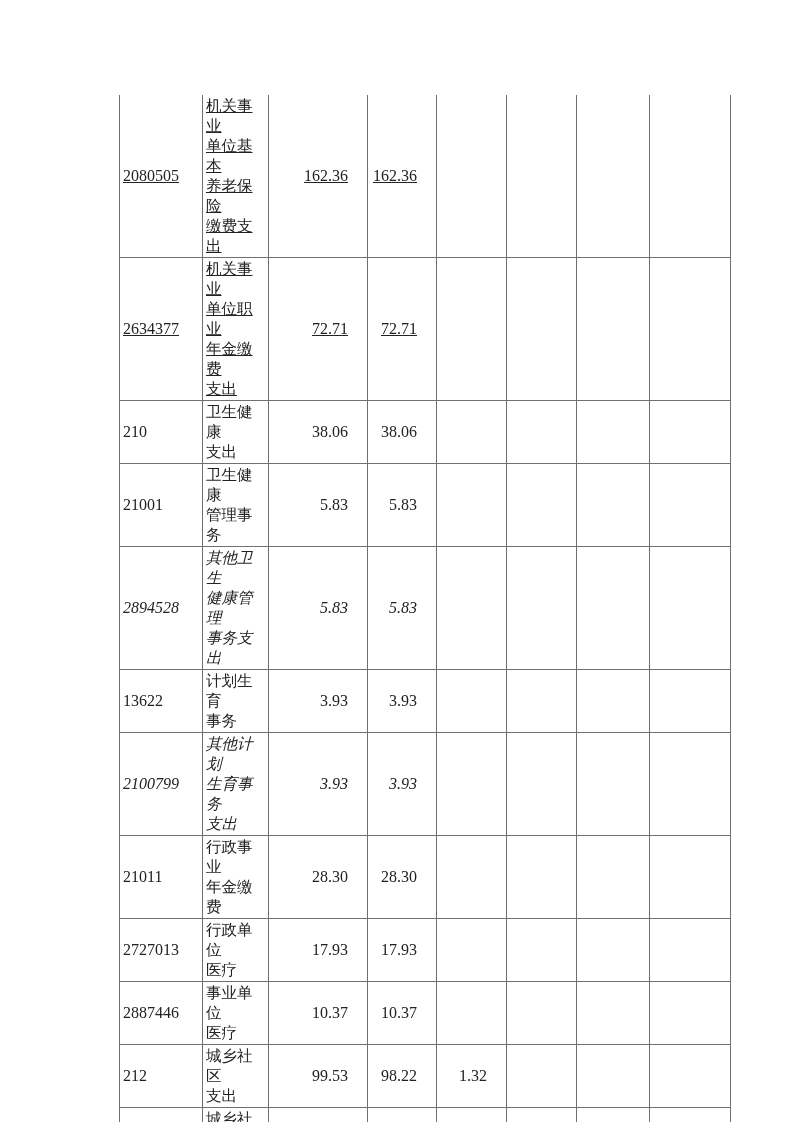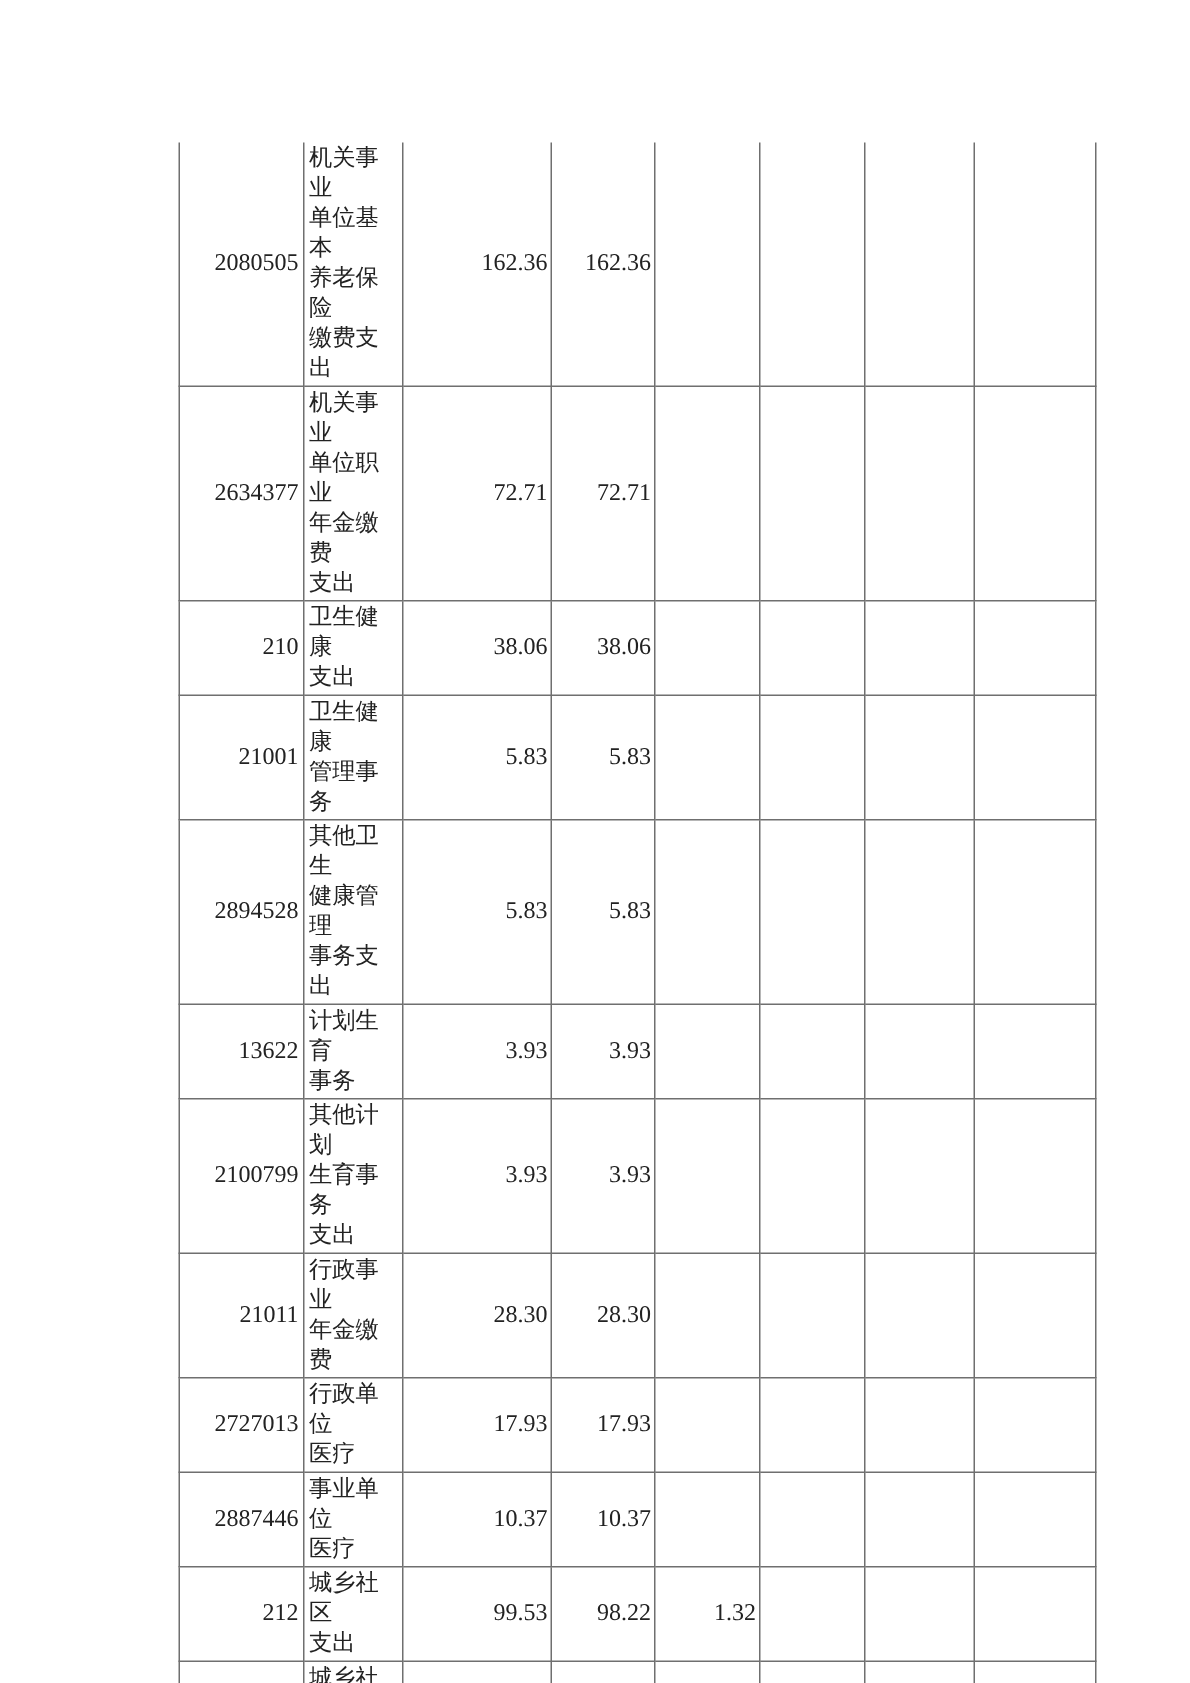"机关事业" tr.lines-4 td { text-decoration: none -> underline }
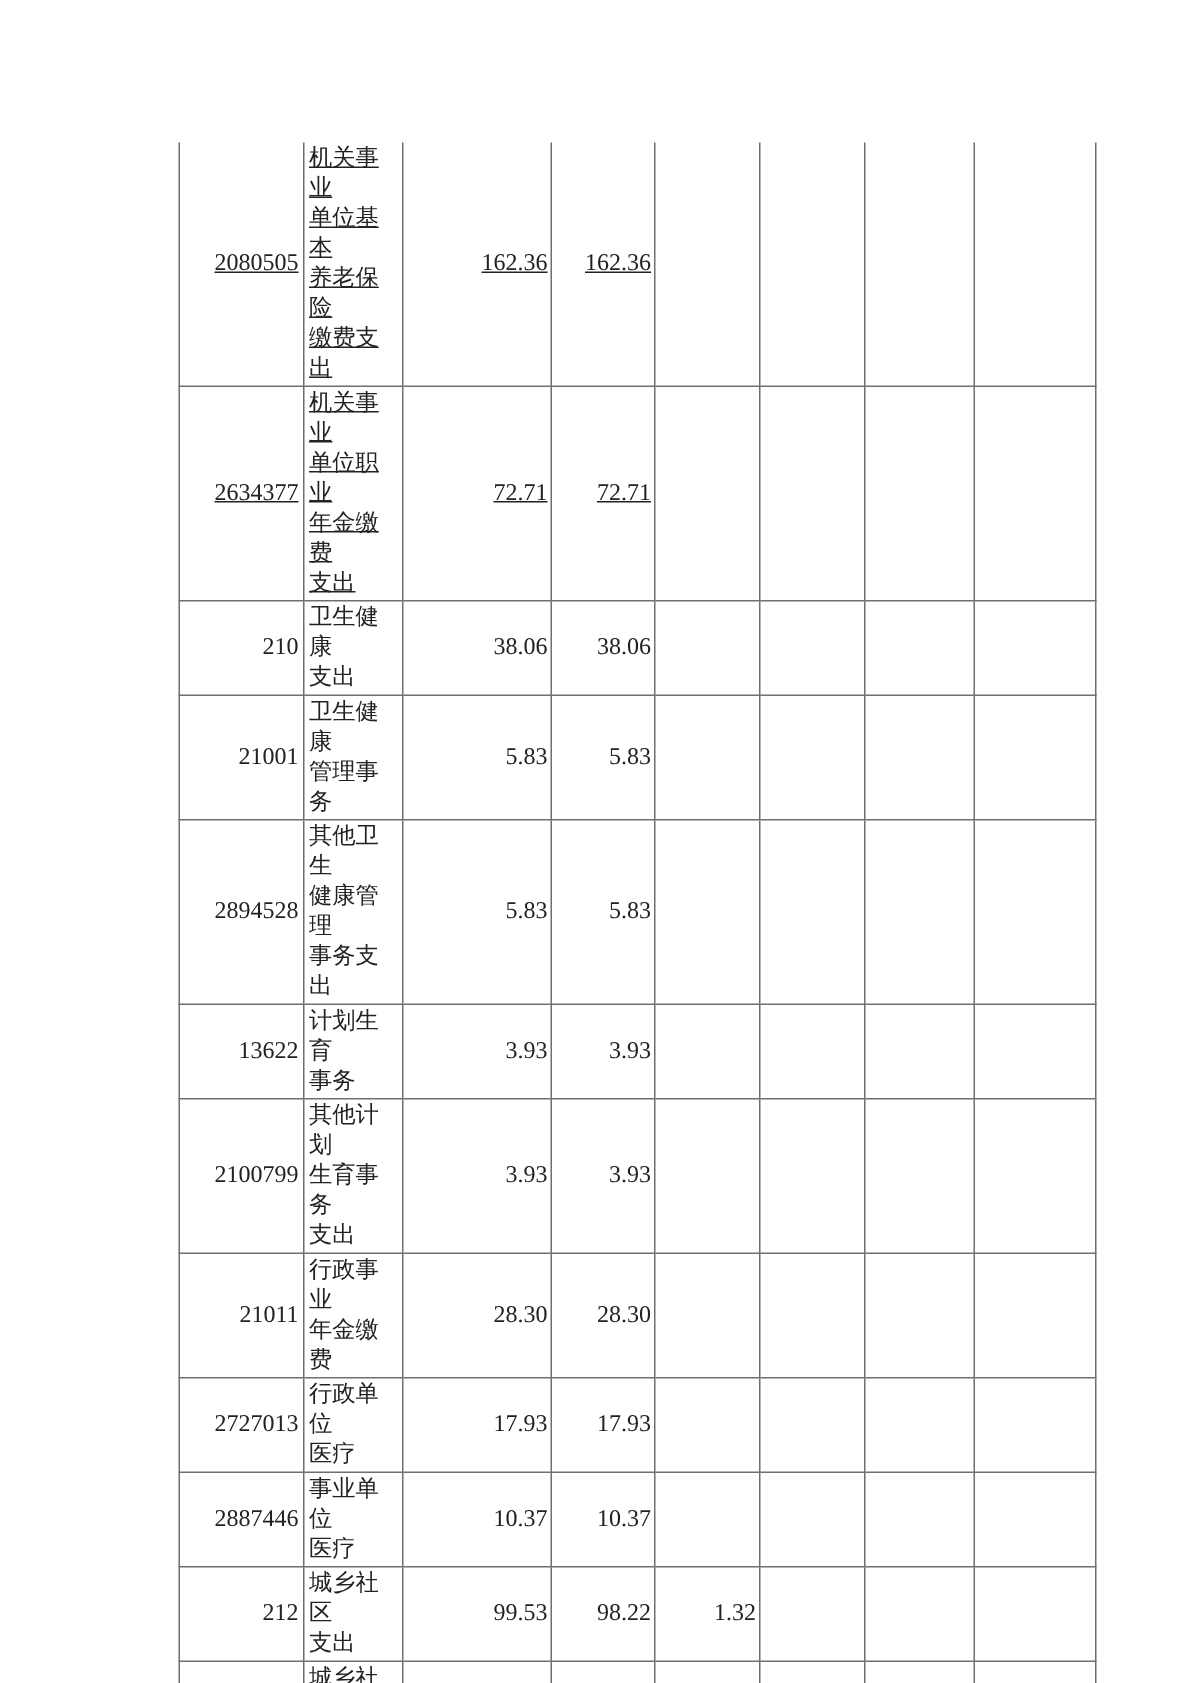"2080505" table.budget-table td.c-code { text-align: right -> left }
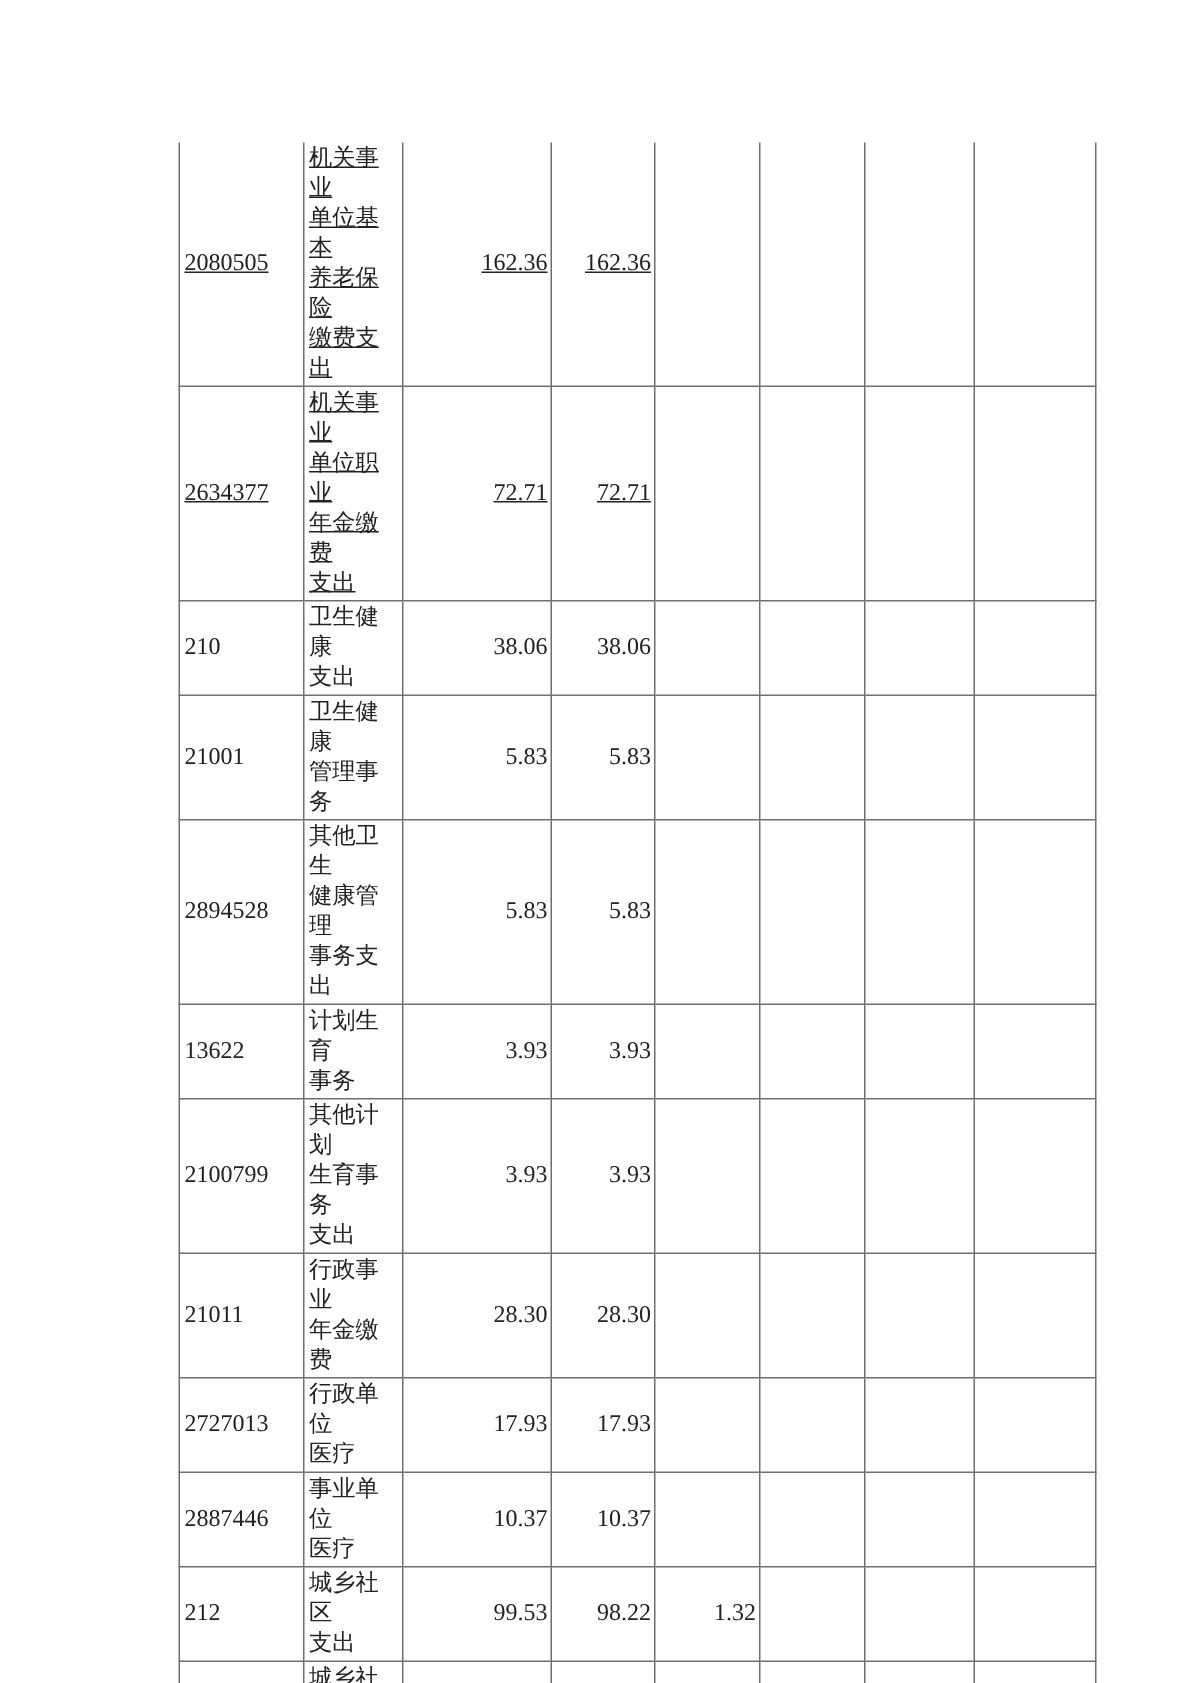"162.36" table.budget-table td.c-num { padding-right: 2px -> 19px }
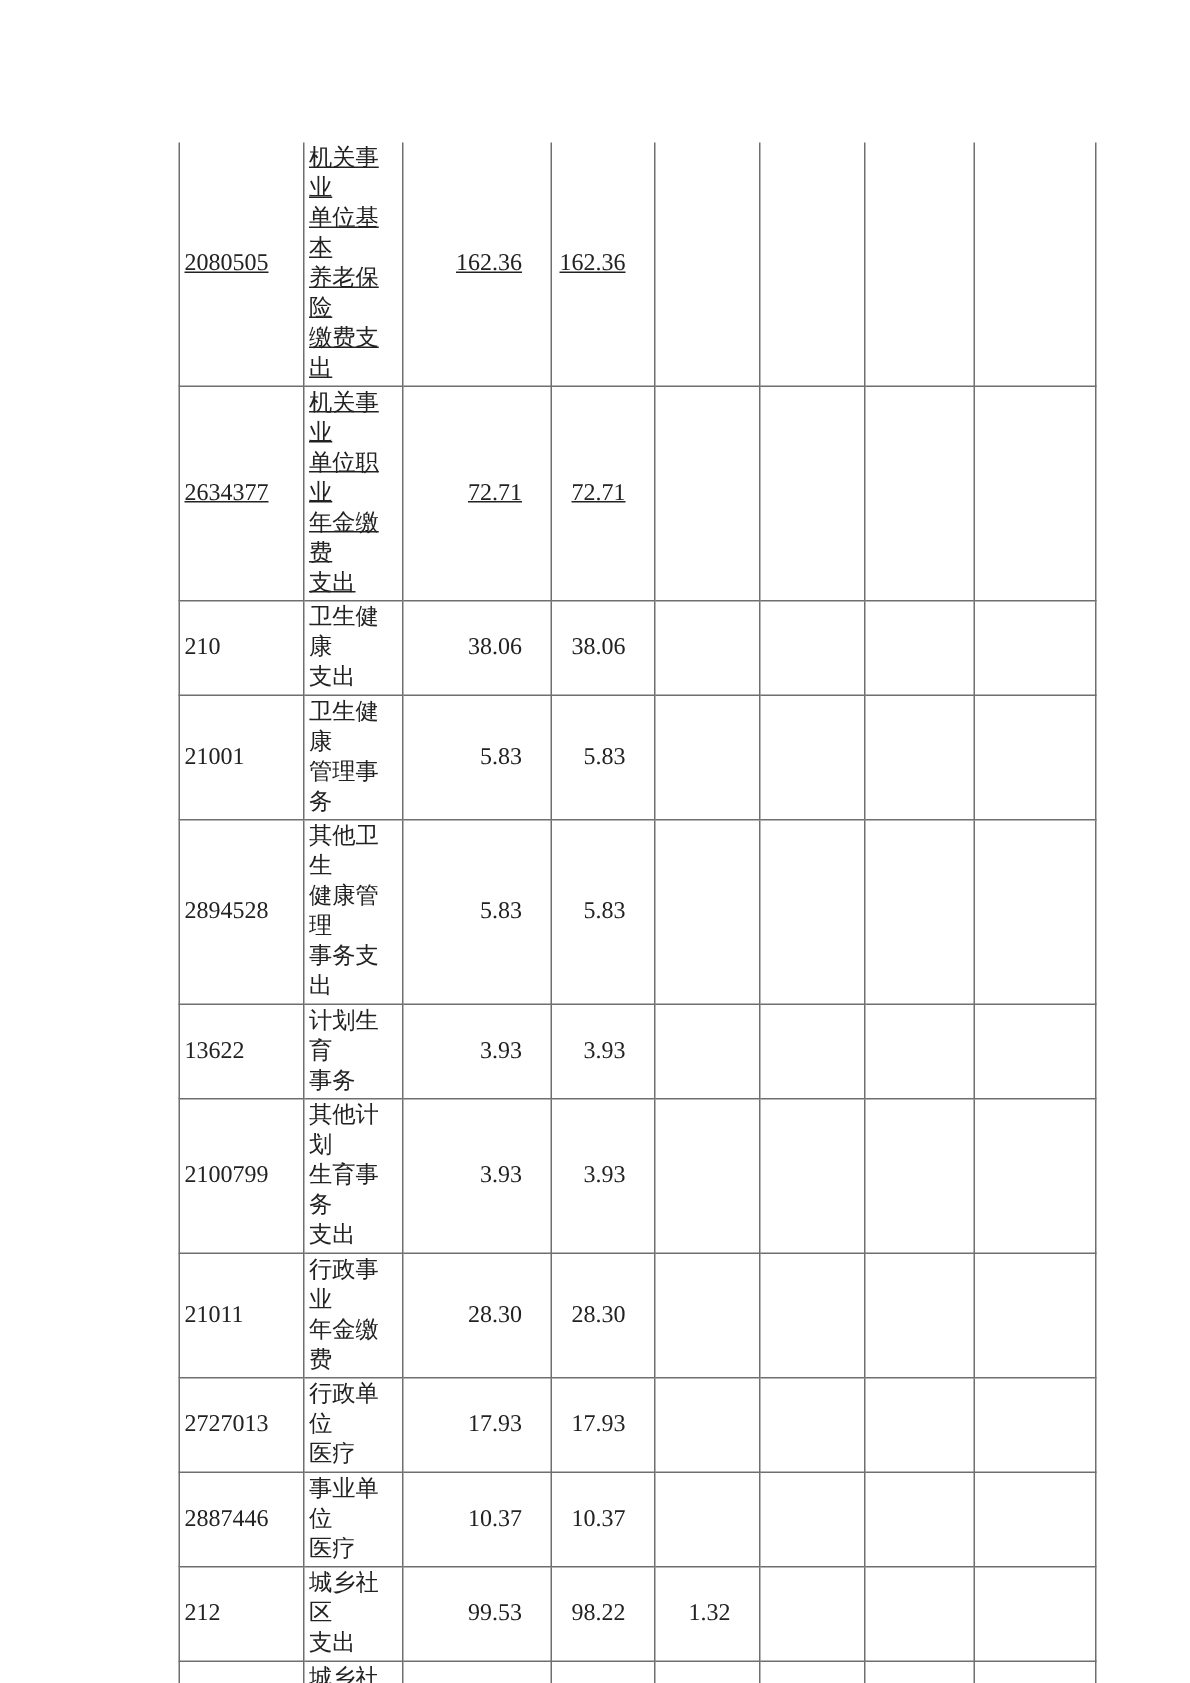"其他卫生" tr.lines-3 td { font-style: none -> italic }
